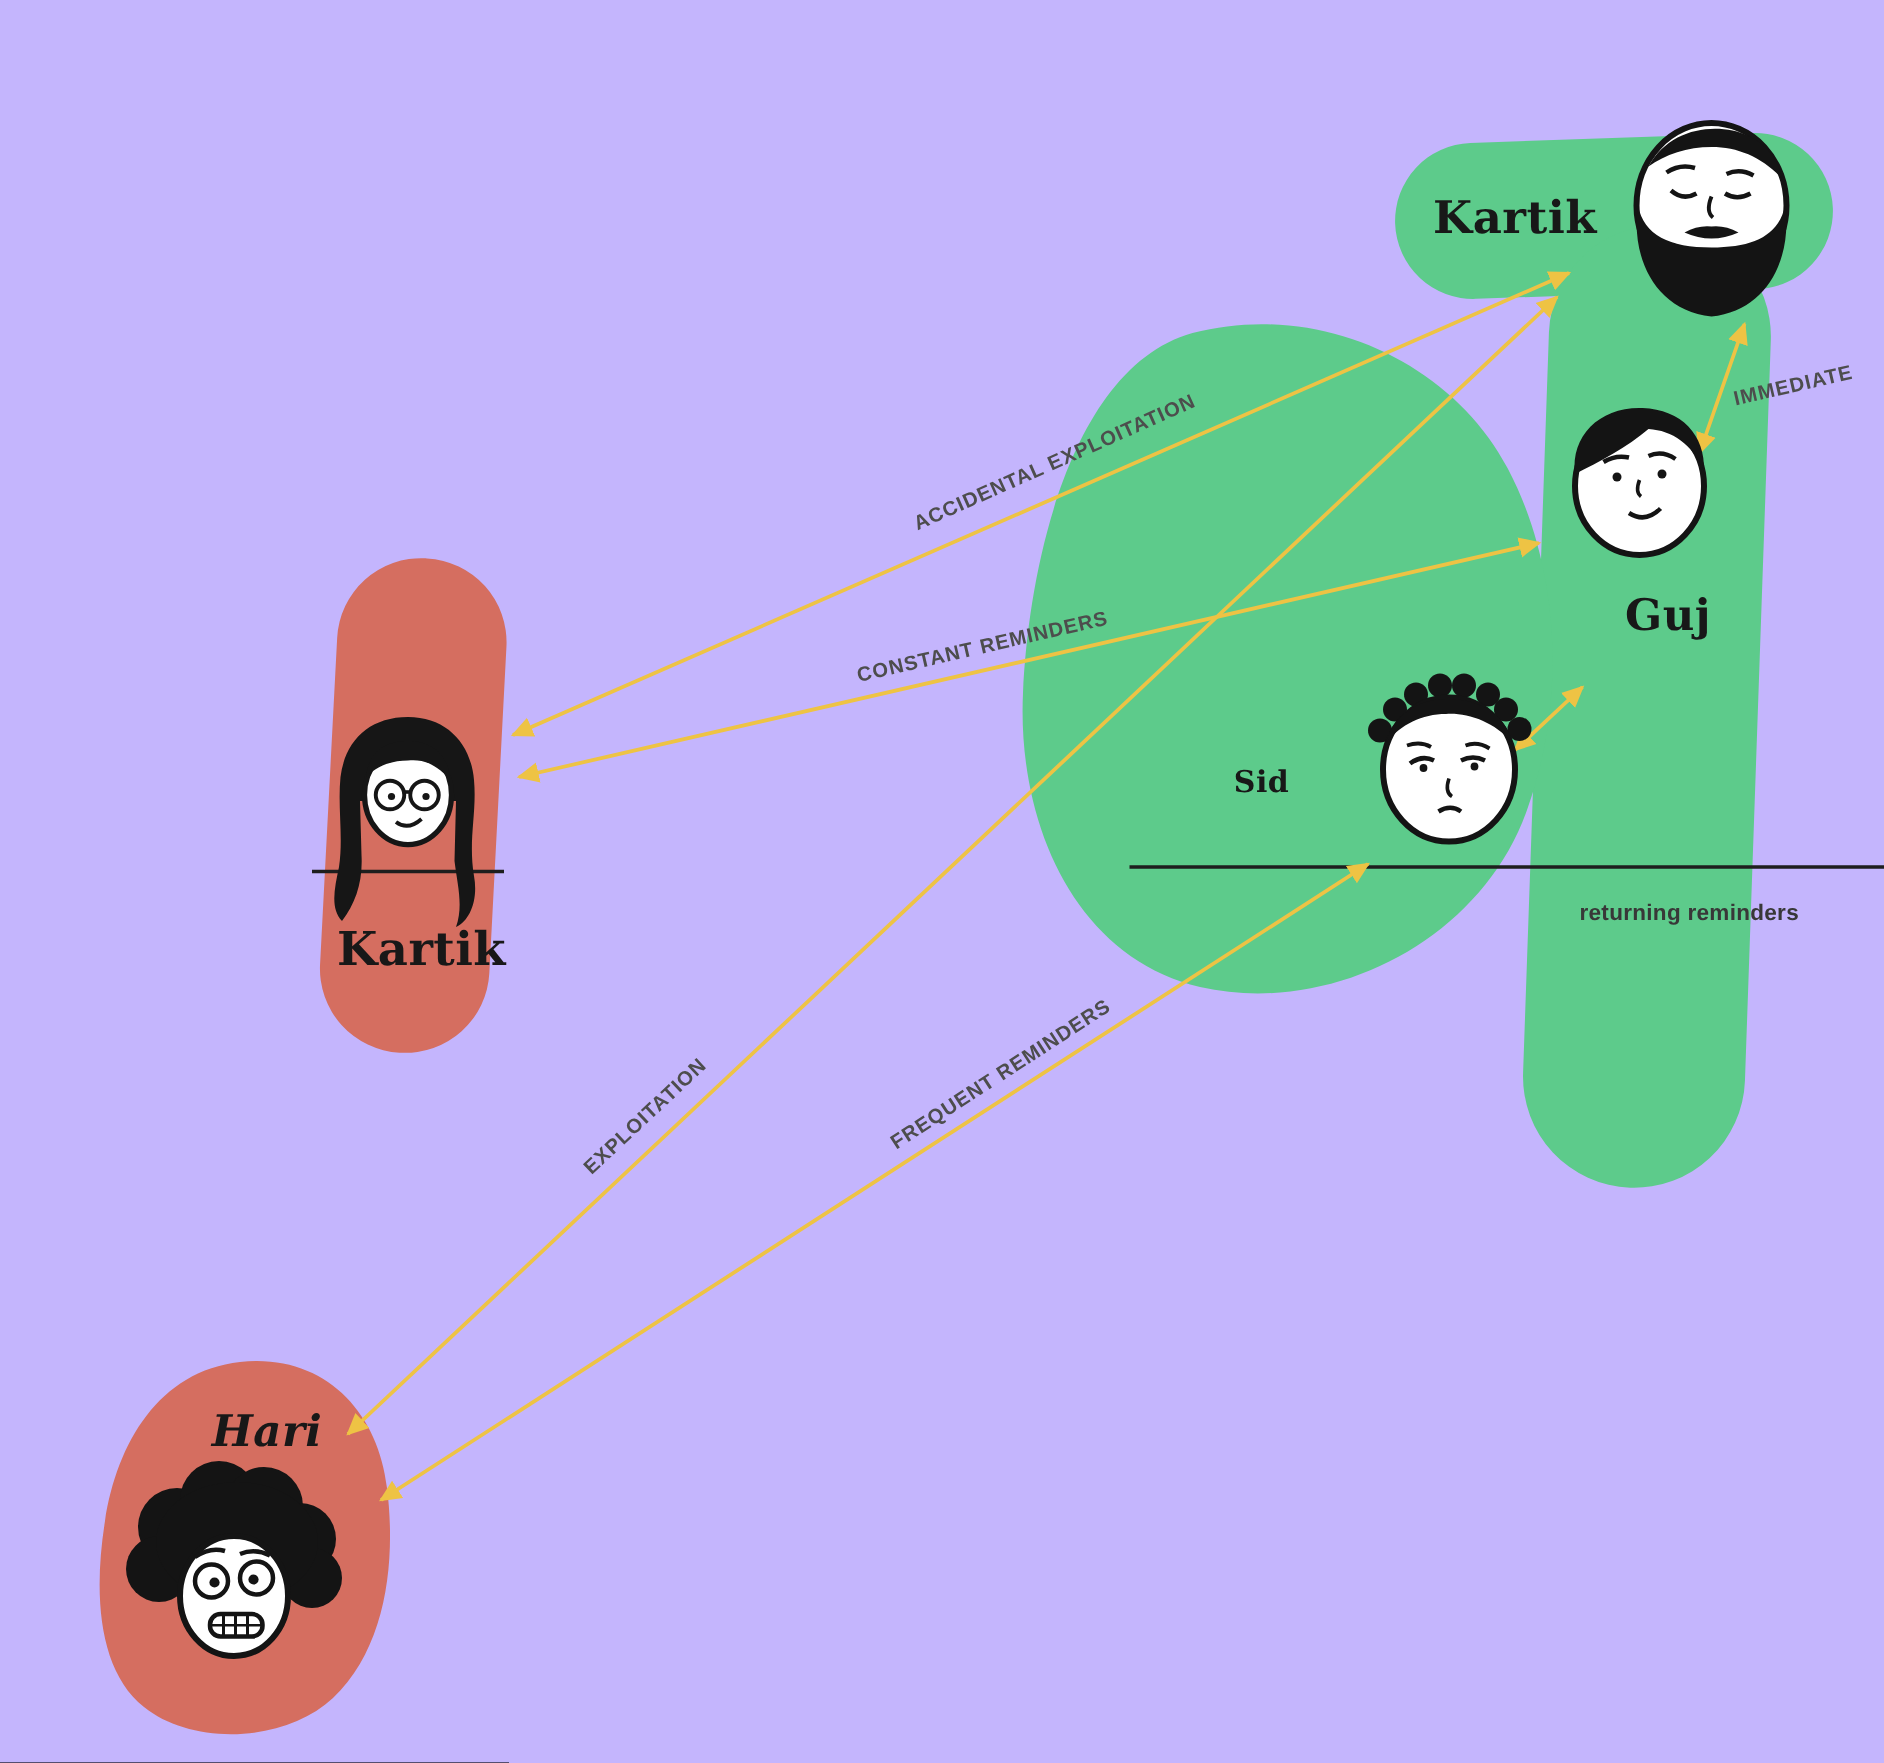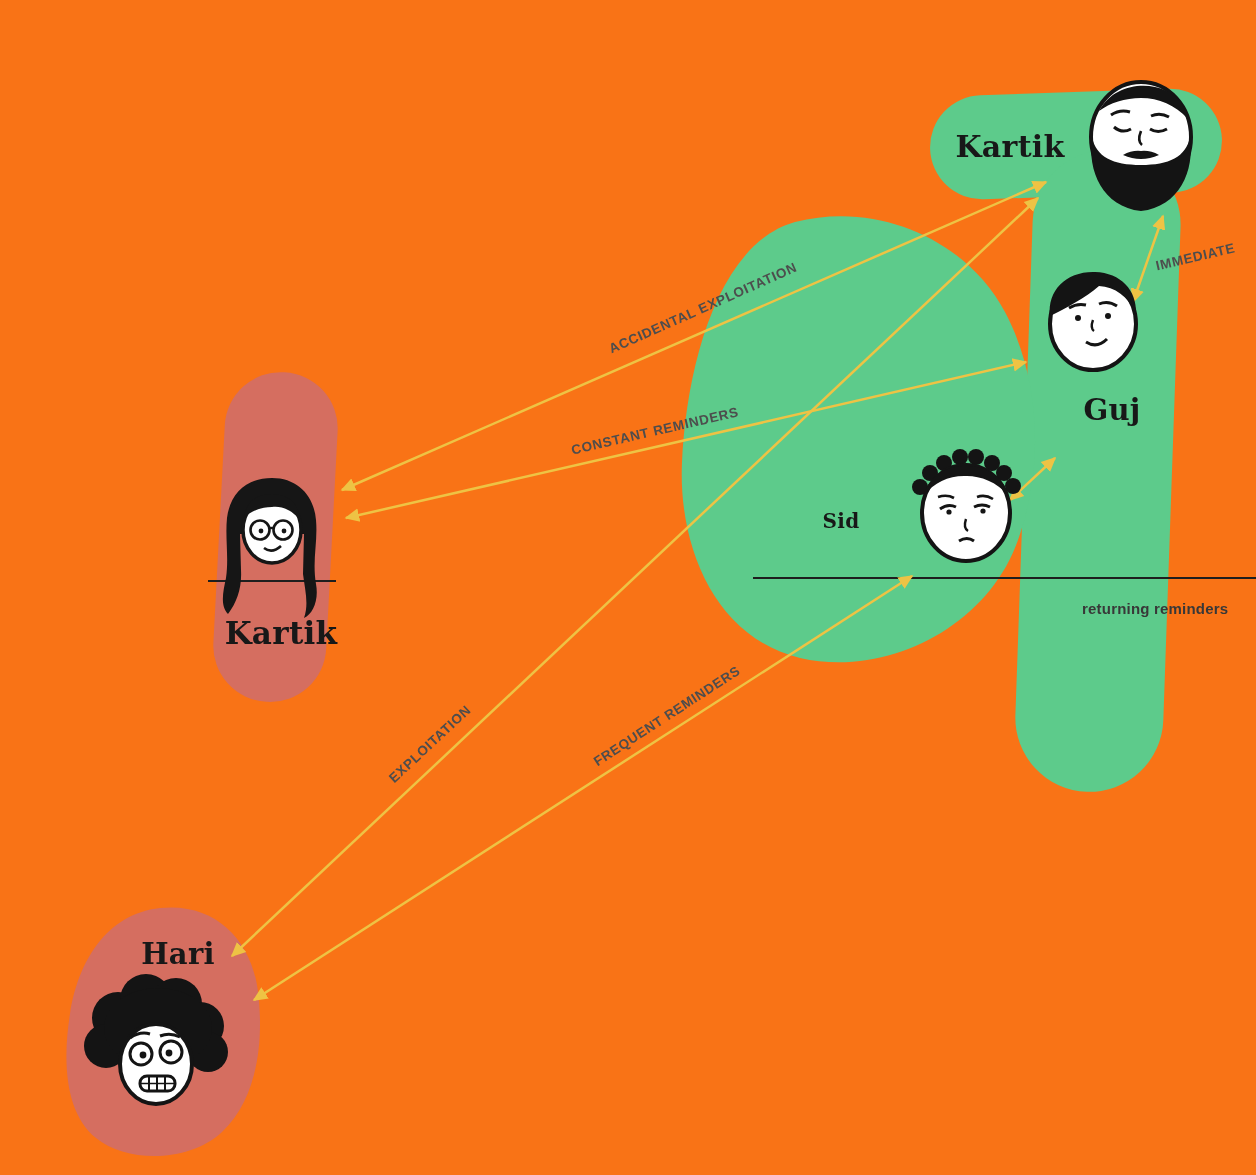"Kartik" #canvas { background: #f97316 -> #c4b5fd }
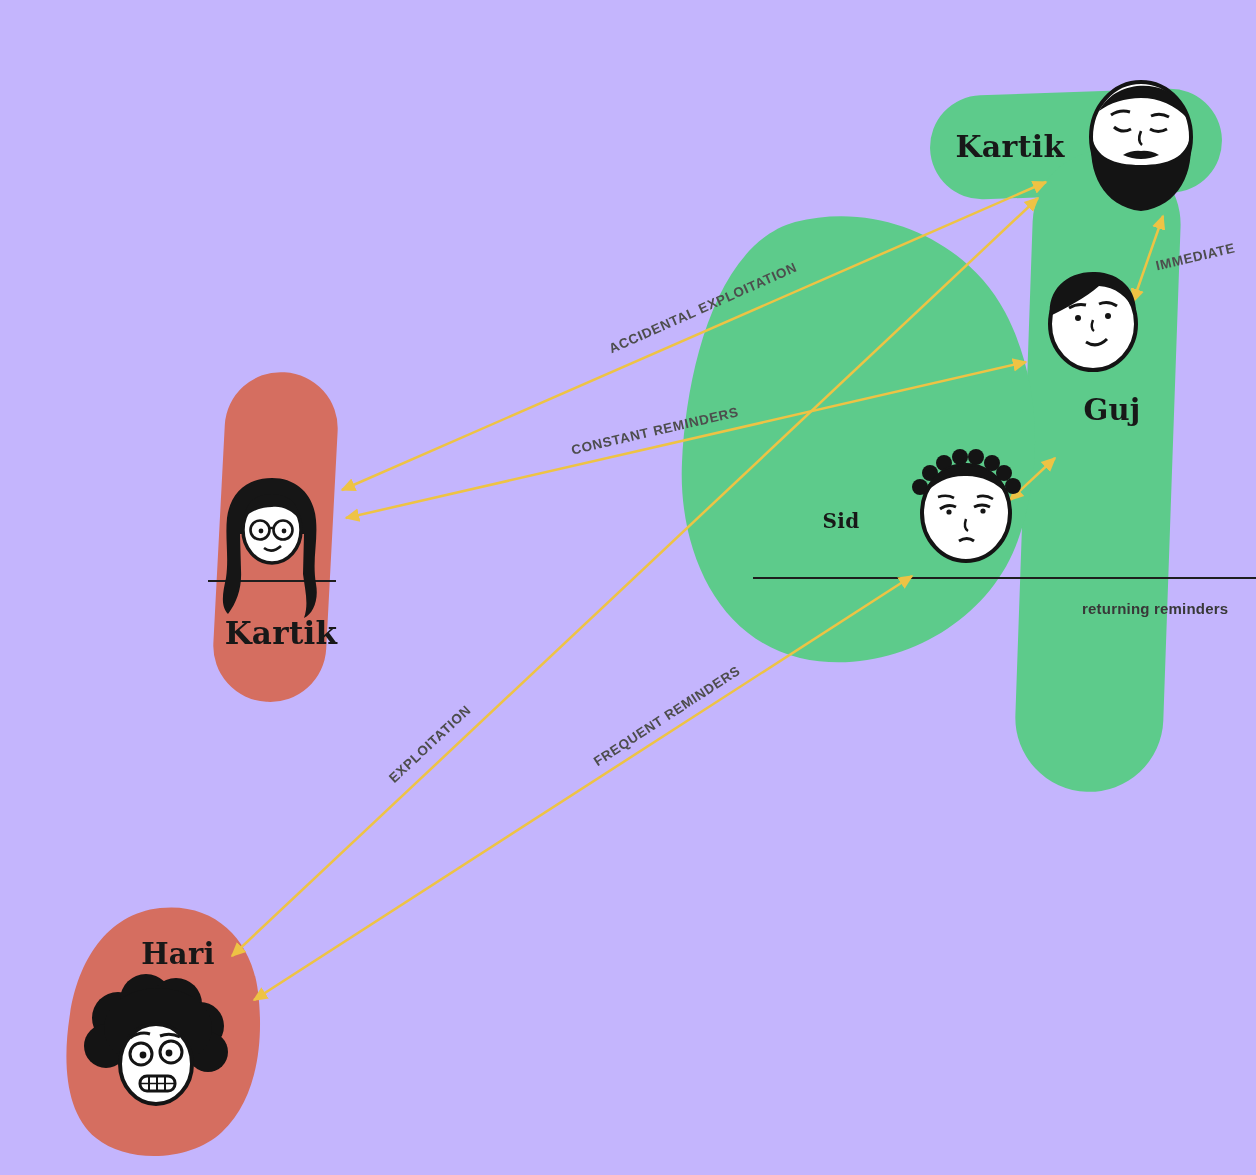"returning reminders" #lbl-returning { margin-left: 29px -> none }
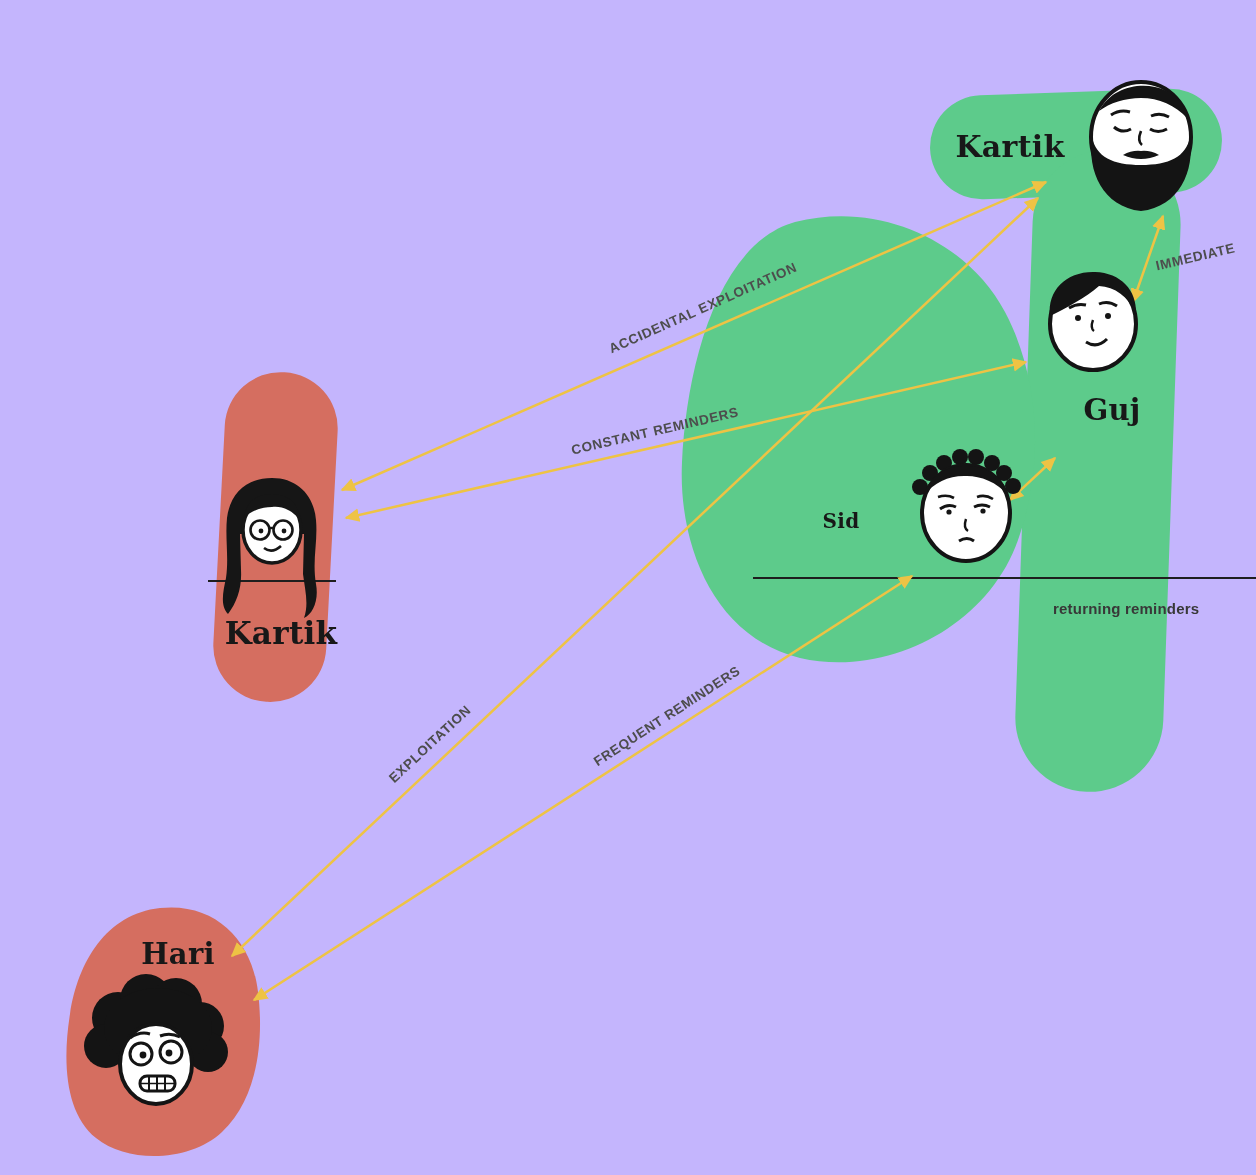"Hari" #name-hari { font-style: none -> italic }
